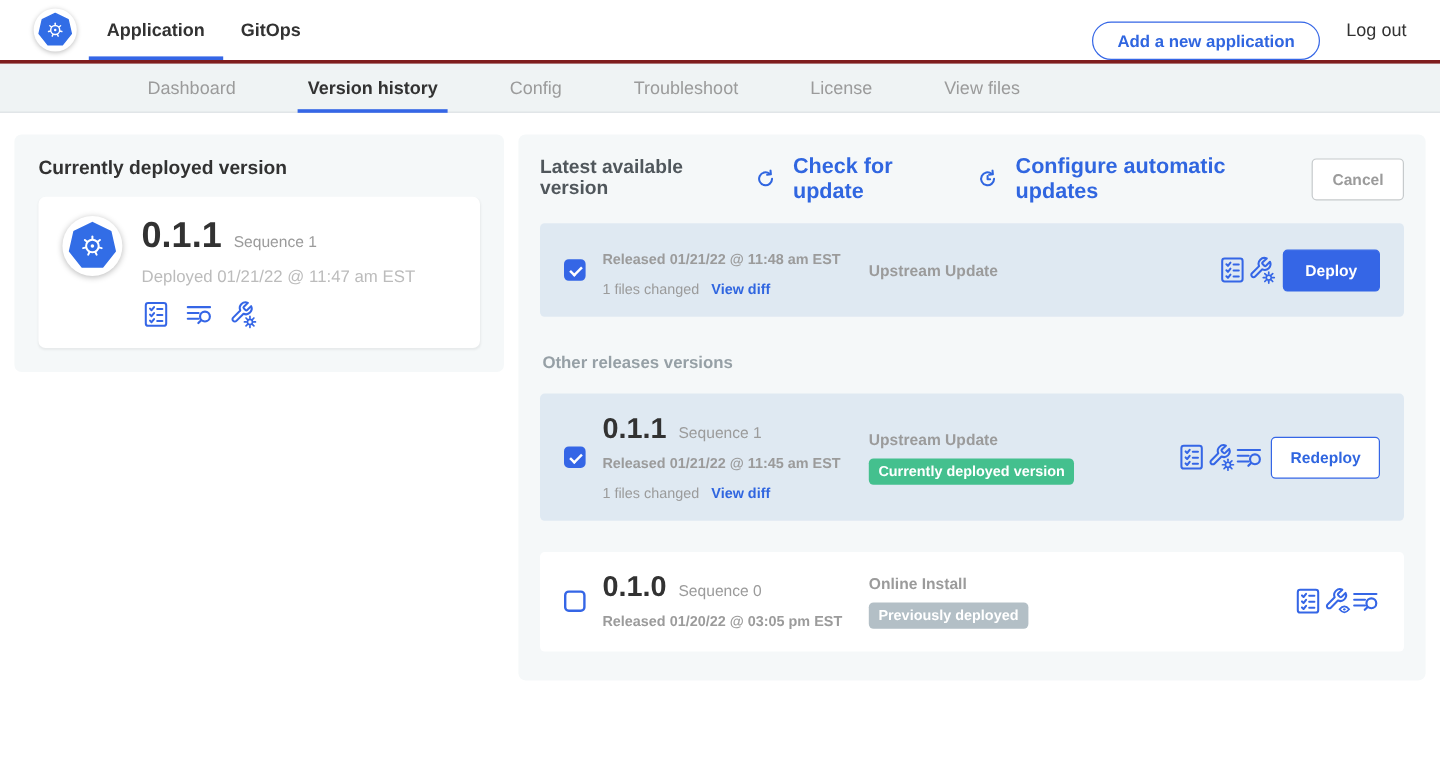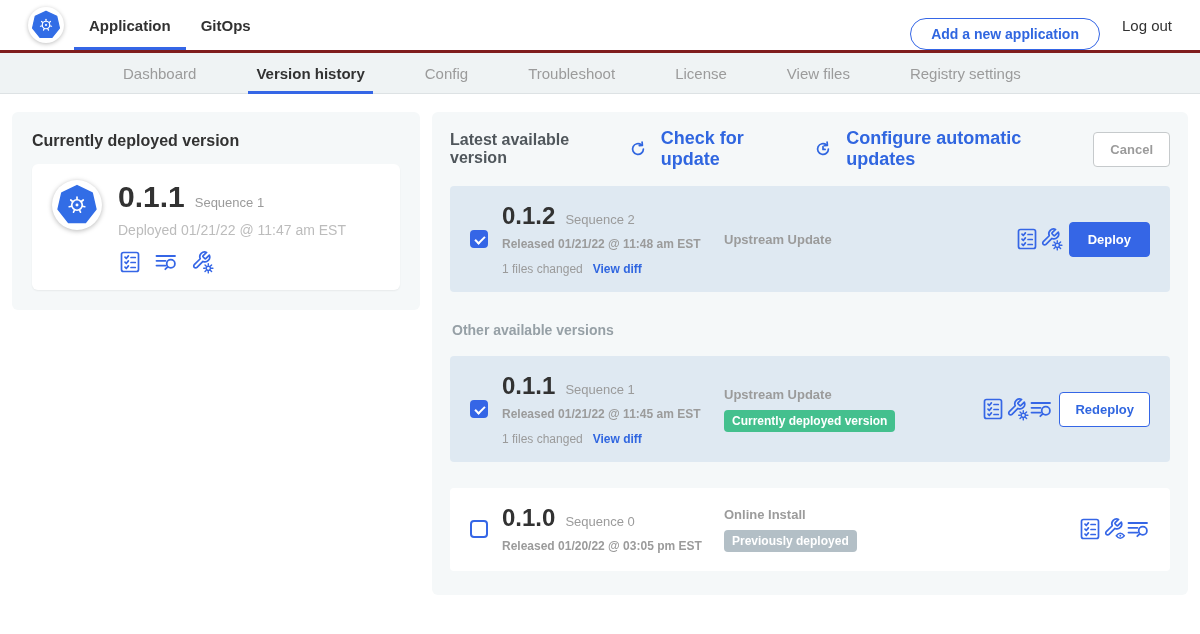"Registry settings" div.subnav-item { html: <div>Registry settings</div> -> none }
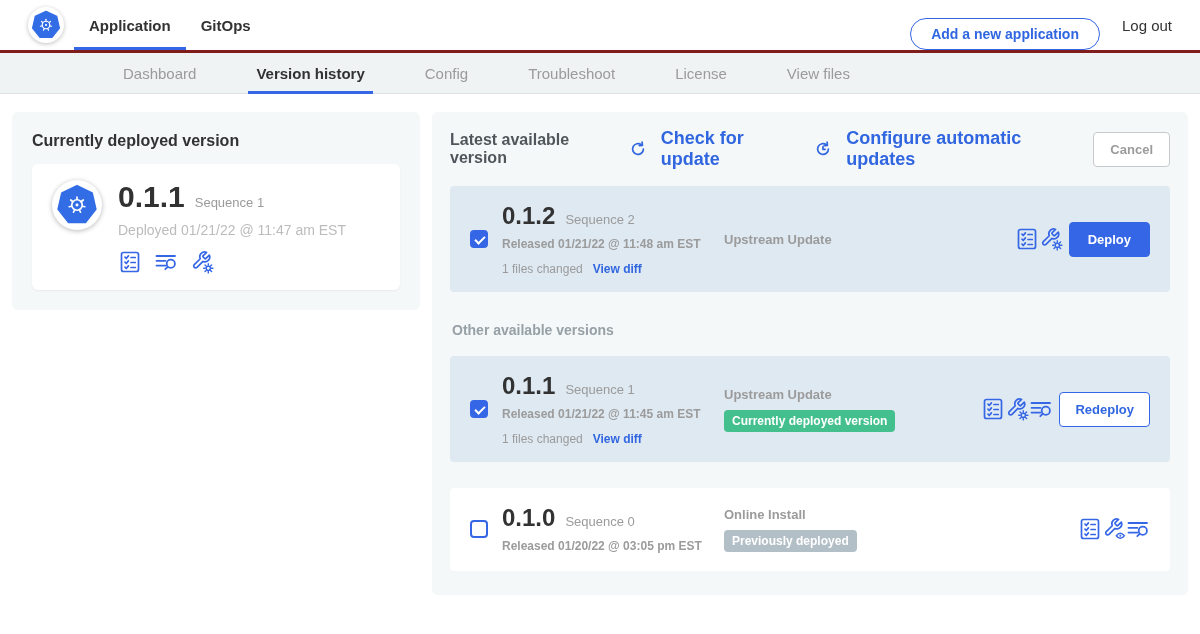"0.1.2" div.version-line { html: <div> <span>0.1.2</span> <span>Sequence 2</span> </div> -> none }
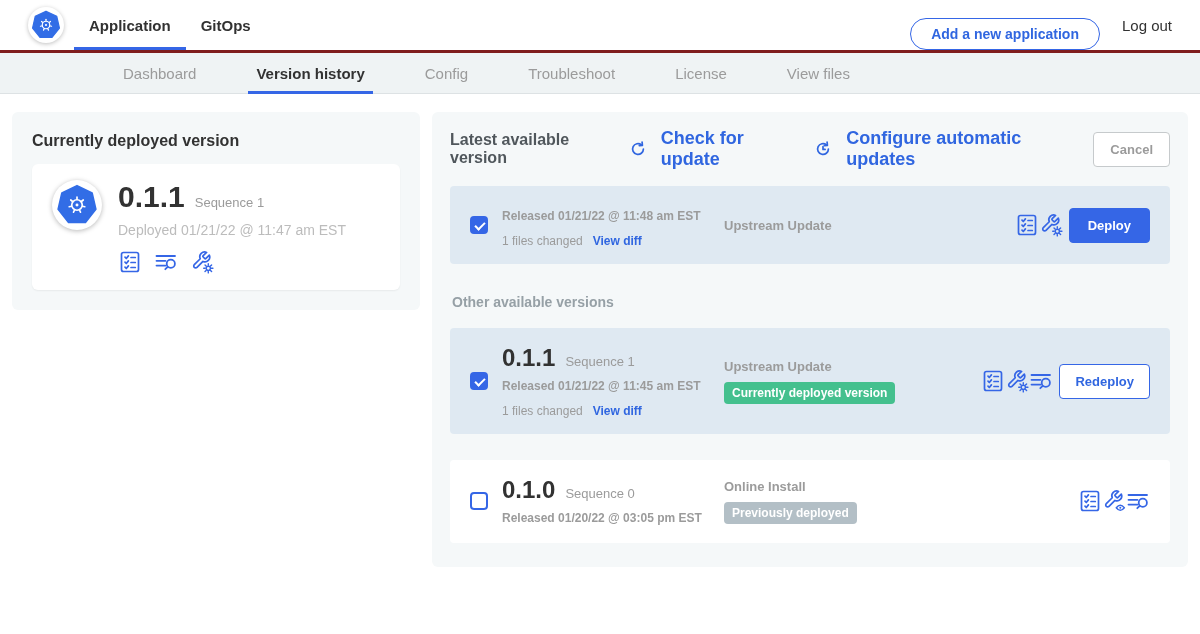"Other available versions" h3.other-title { text: available -> releases }
